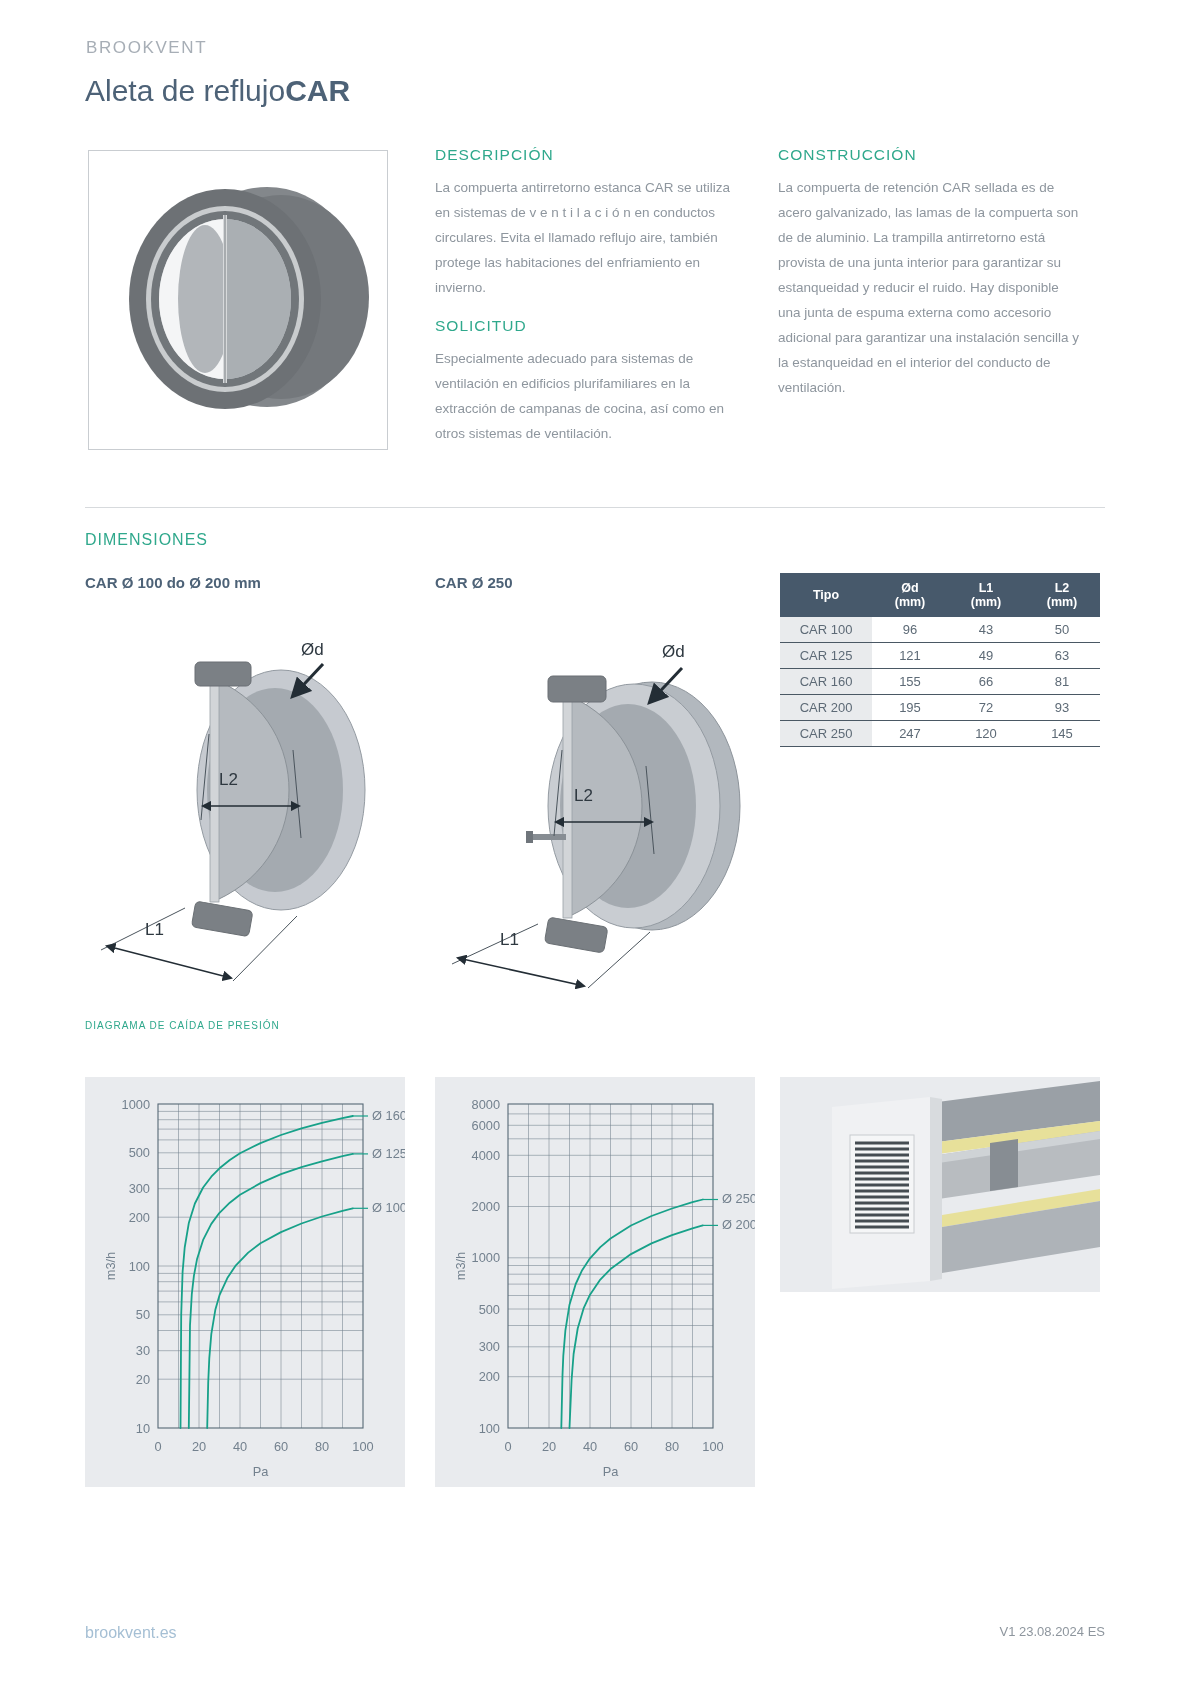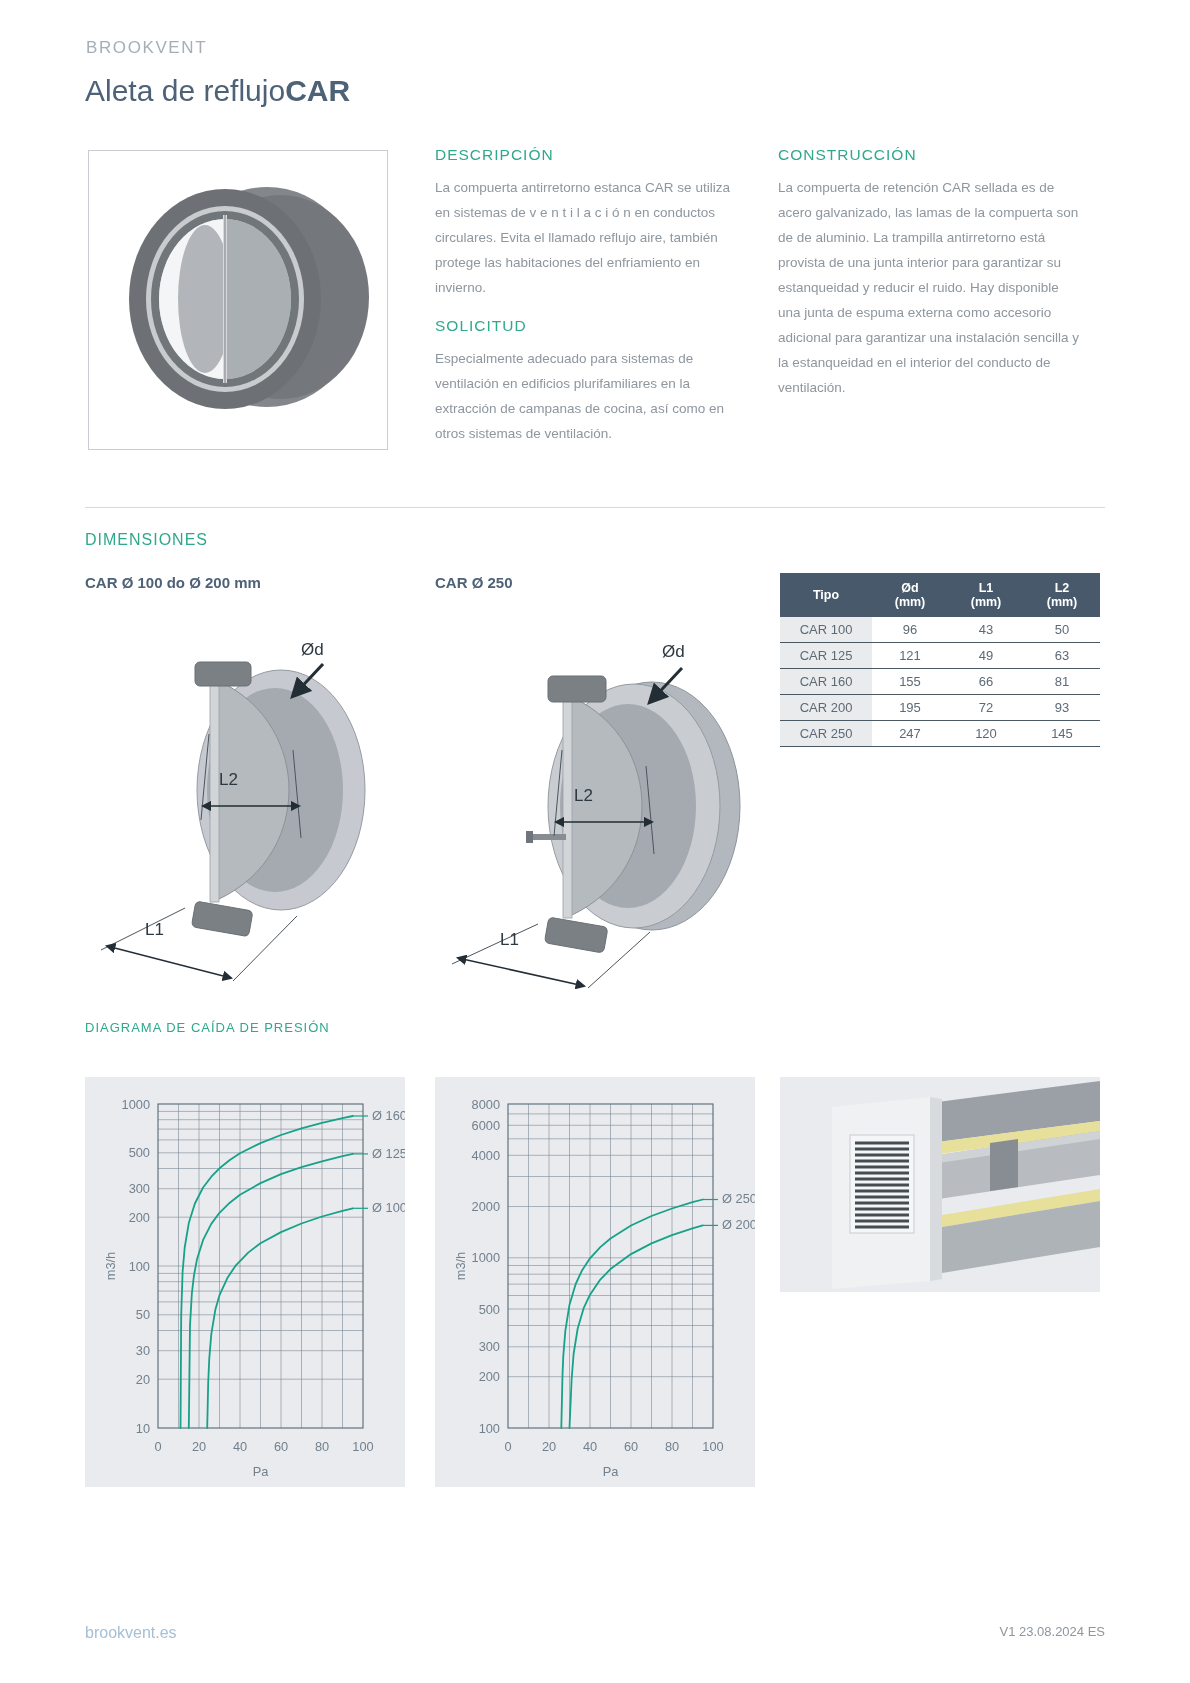"DIAGRAMA DE CAÍDA DE PRESIÓN" .diag-heading { font-size: 13px -> 10px }
